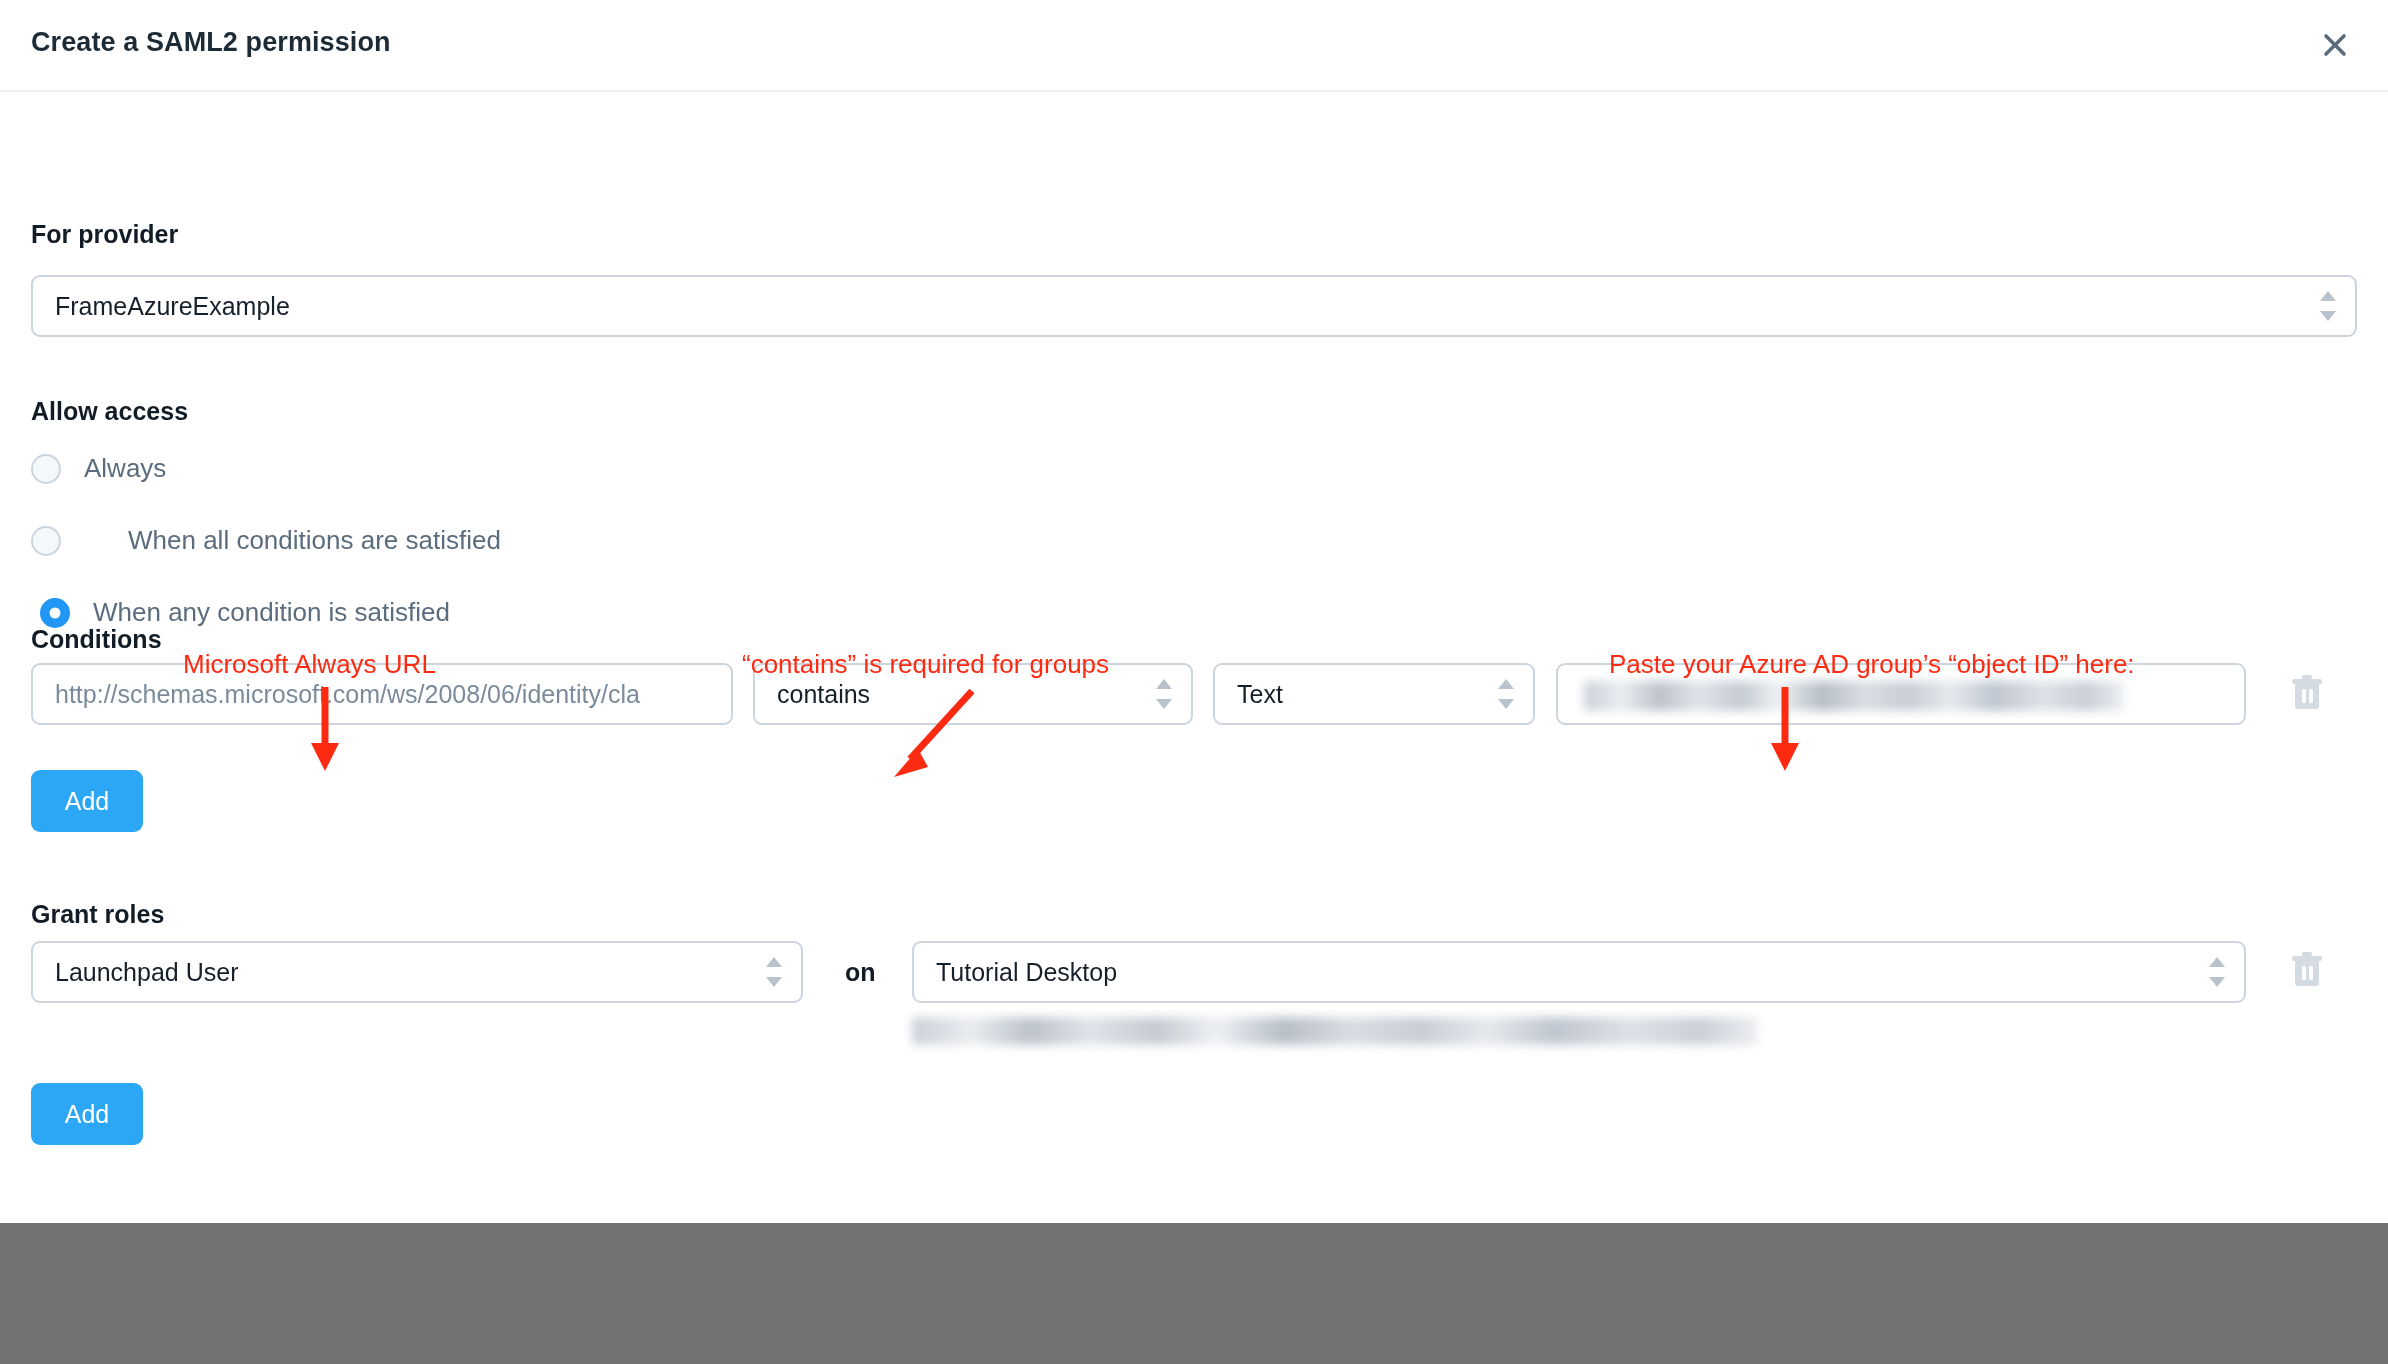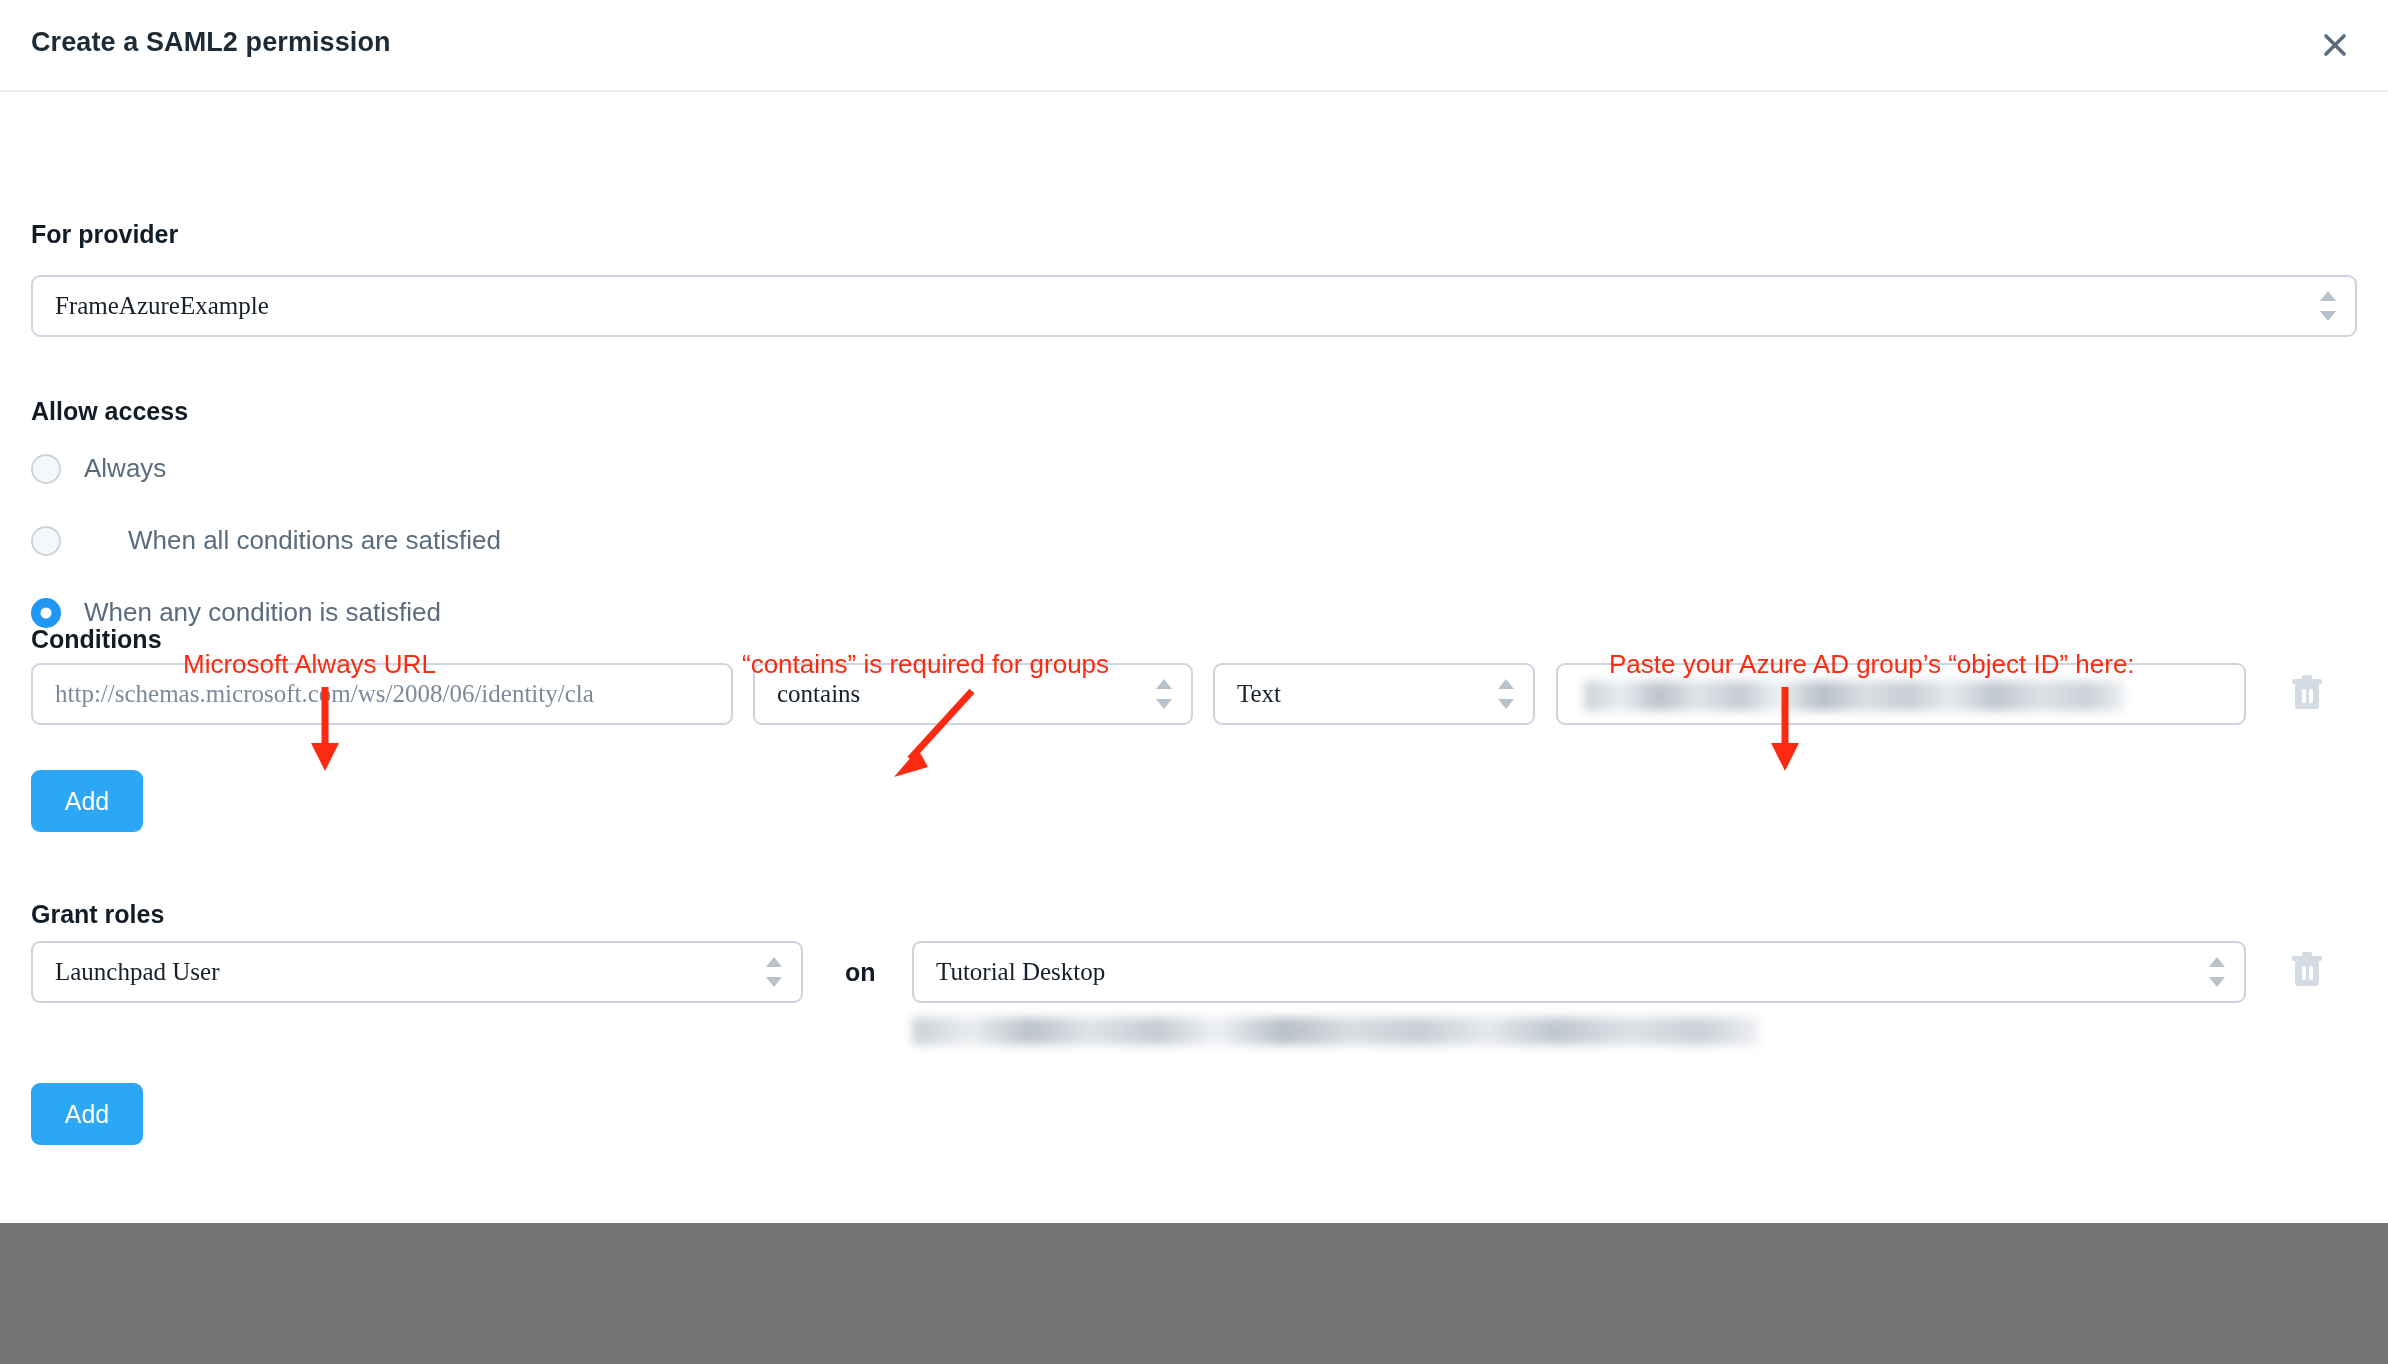"FrameAzureExample" .ctrl .val { font-family: Liberation Serif, serif -> none }
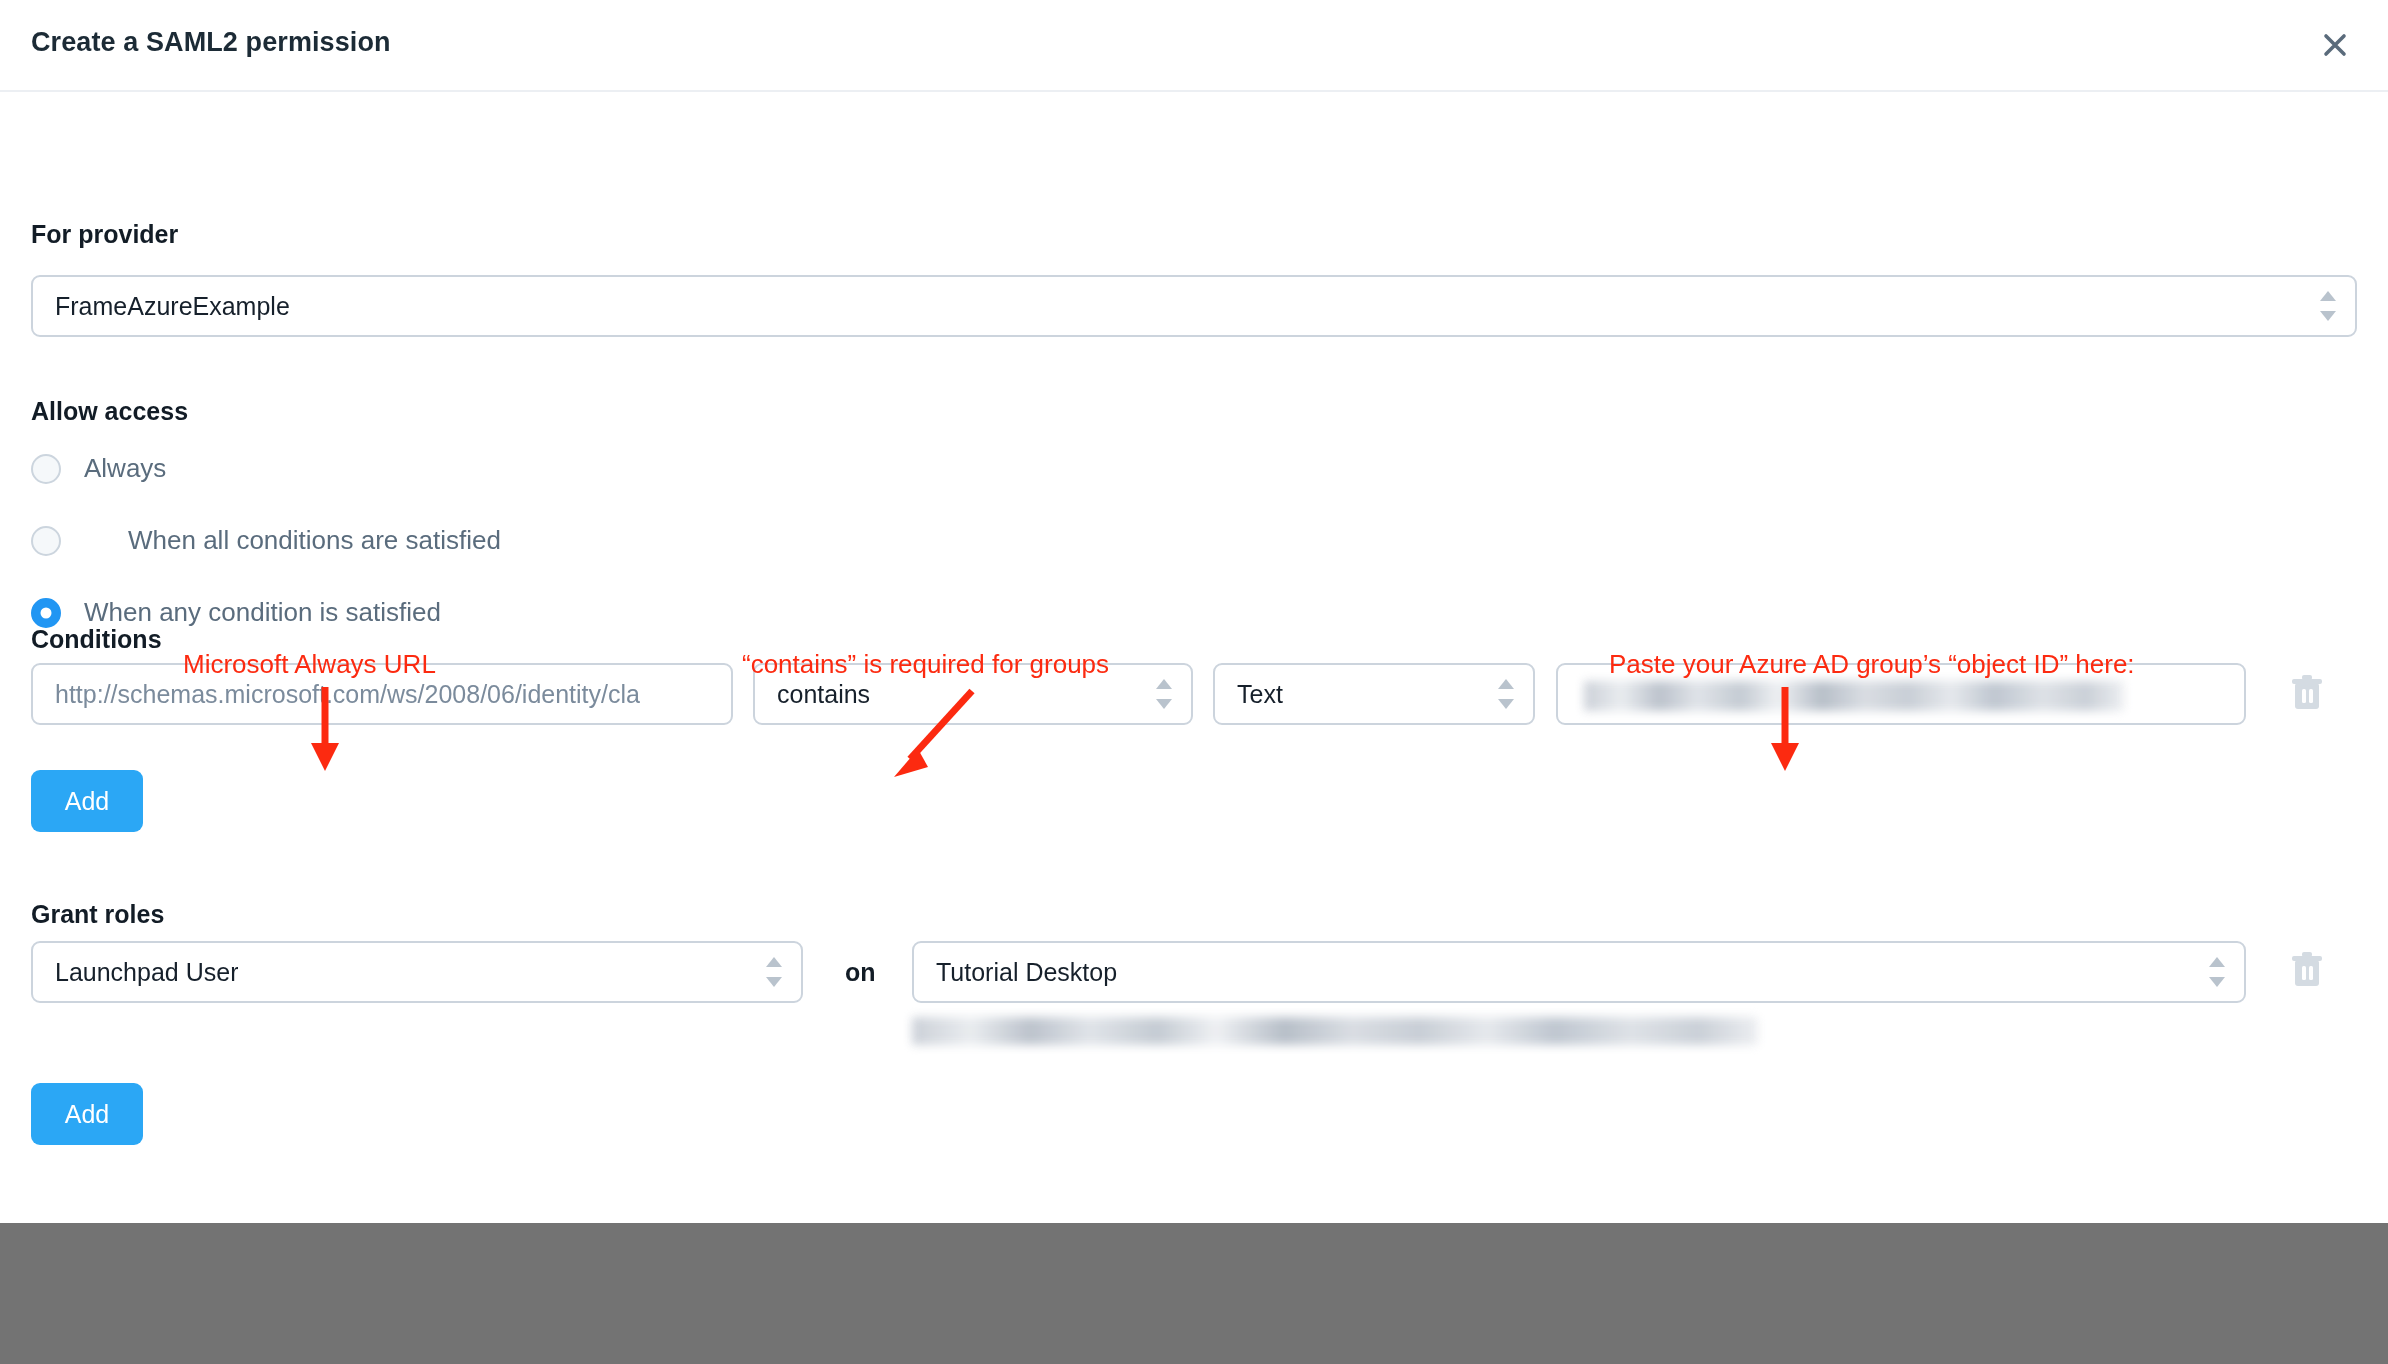"When any condition is satisfied" div.radio-row { left: 31px -> 40px }
